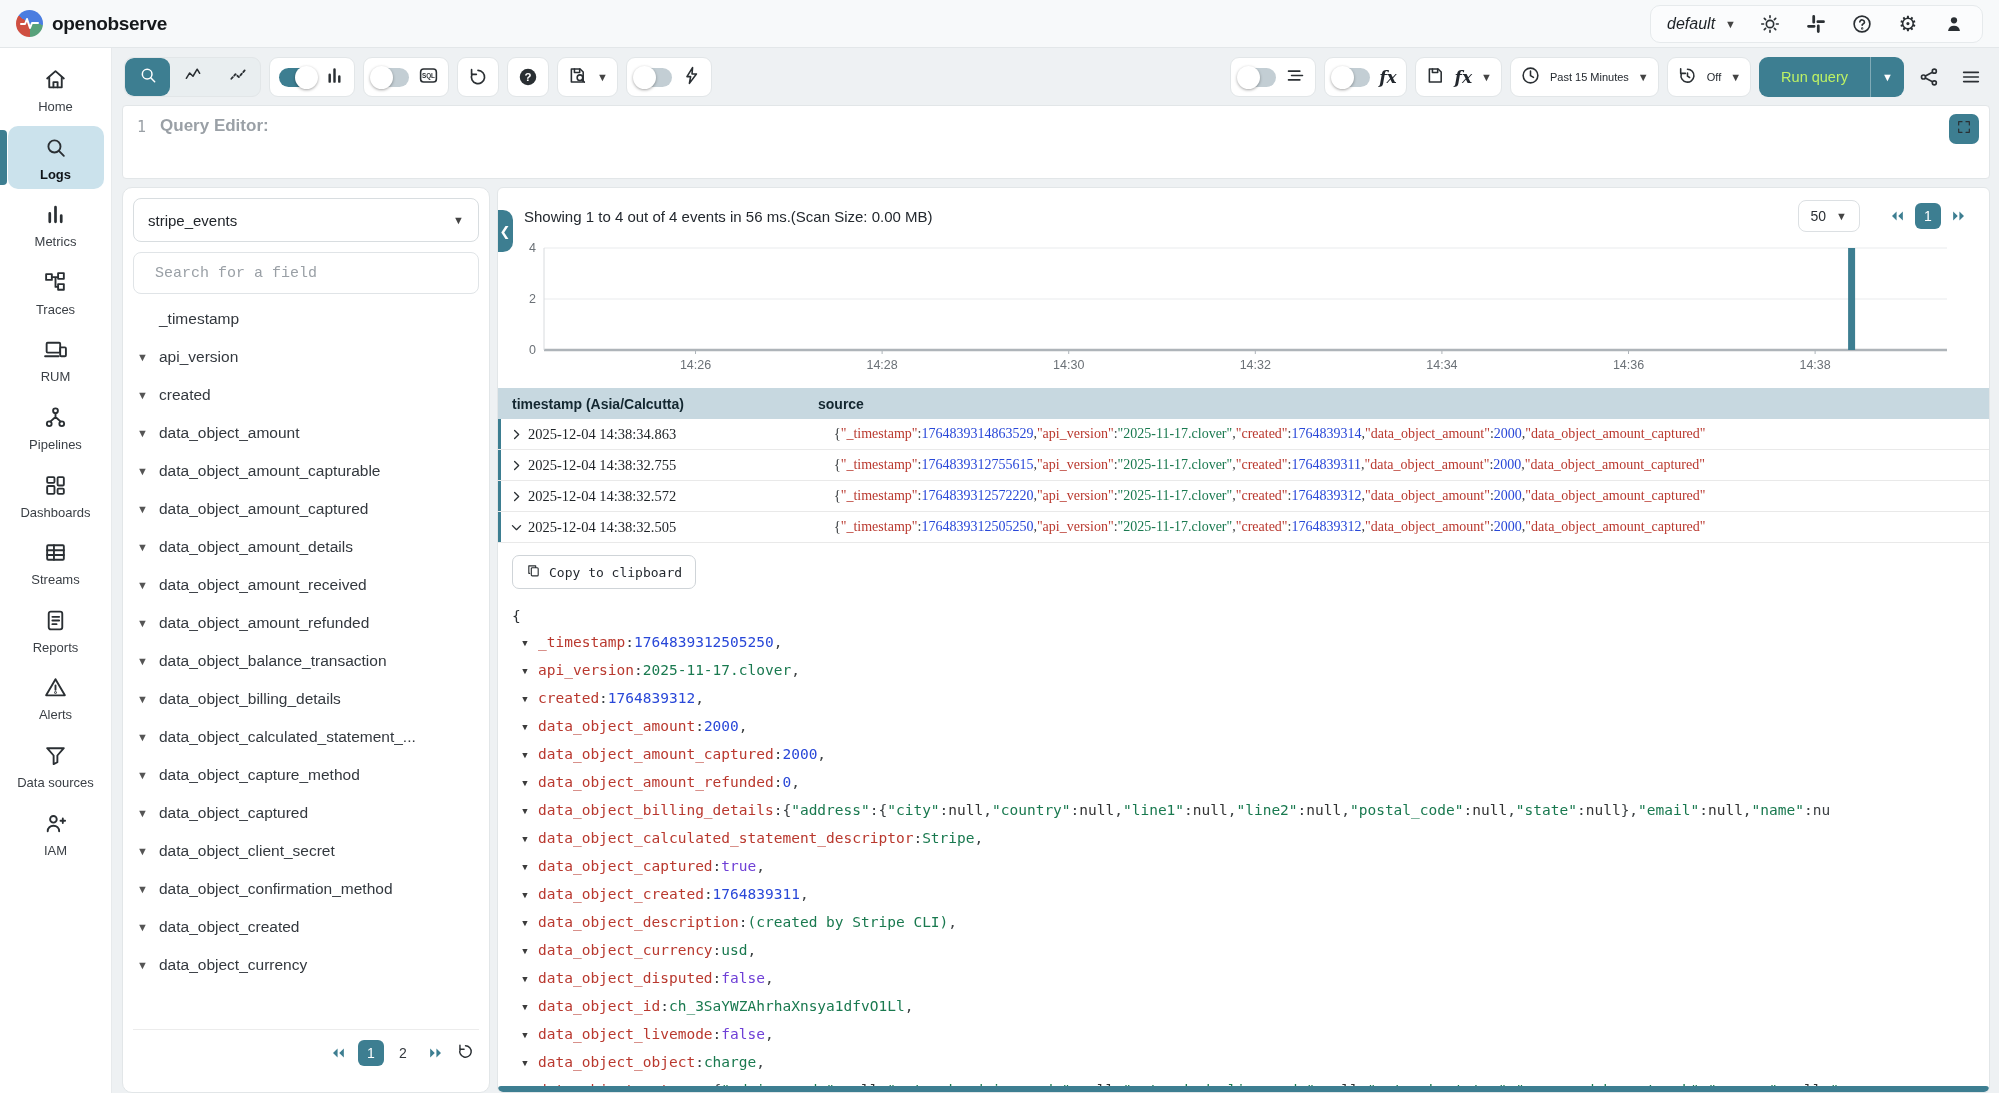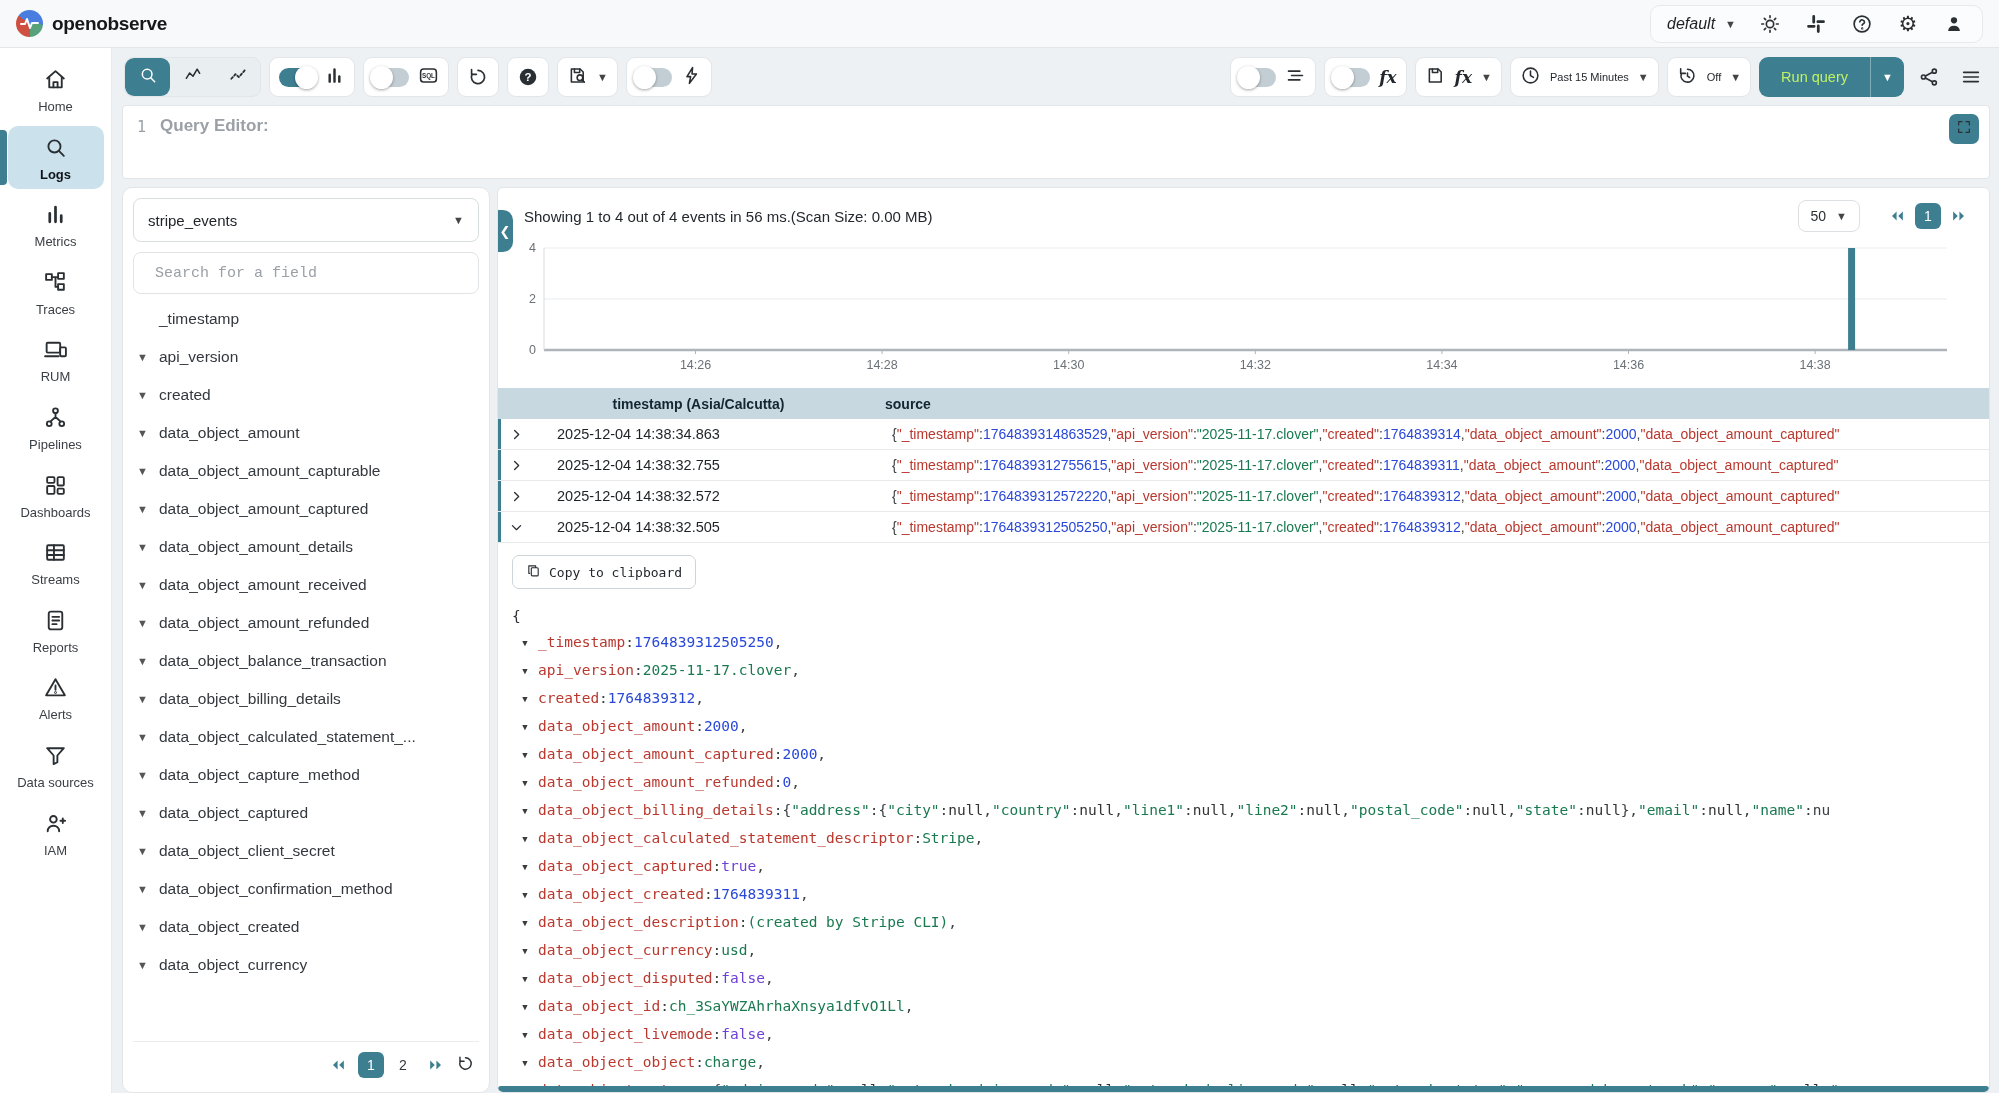"stripe_events" .fields-card { padding: 10px 10px 12px -> 10px 10px 24px }
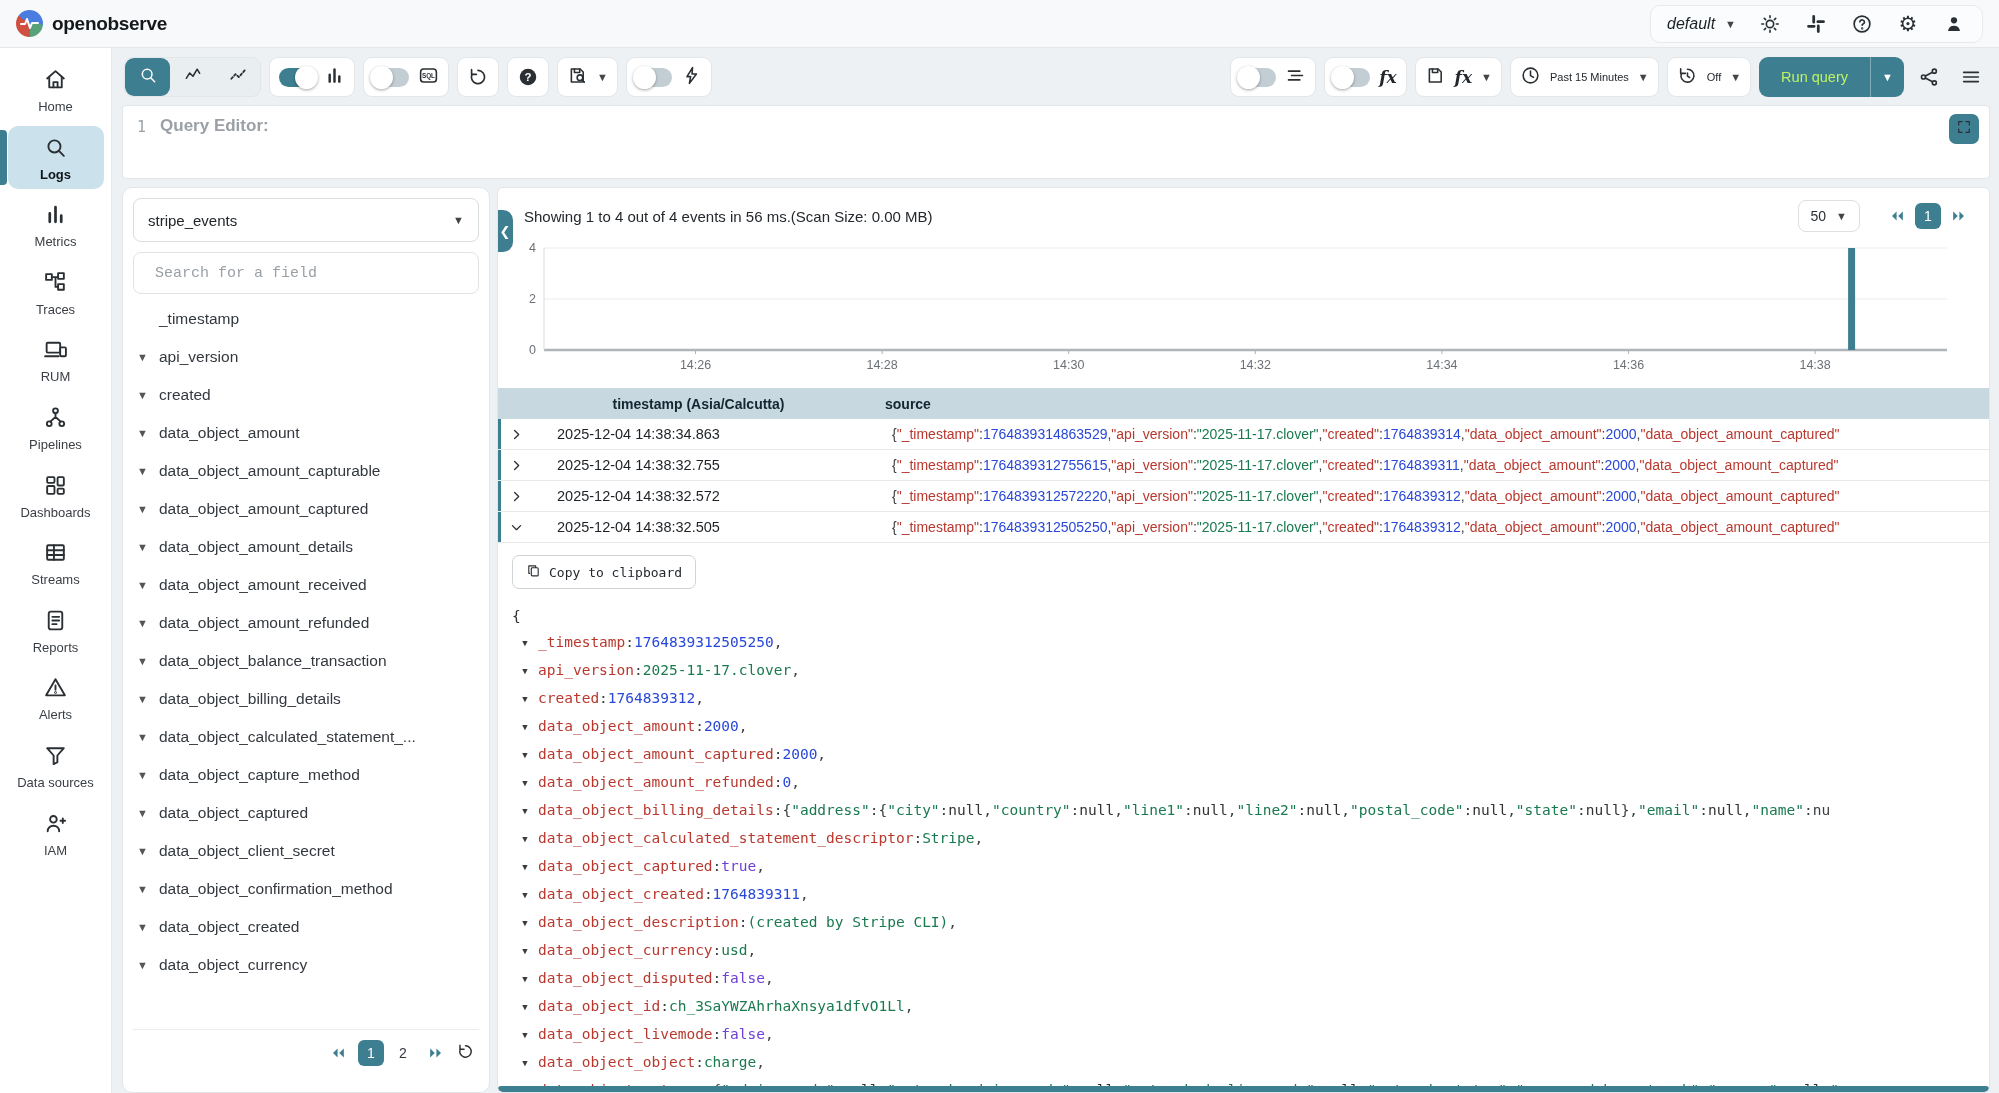"timestamp (Asia/Calcutta)" .lt-head .c-ts { text-align: center -> none; width: 387px -> 320px }
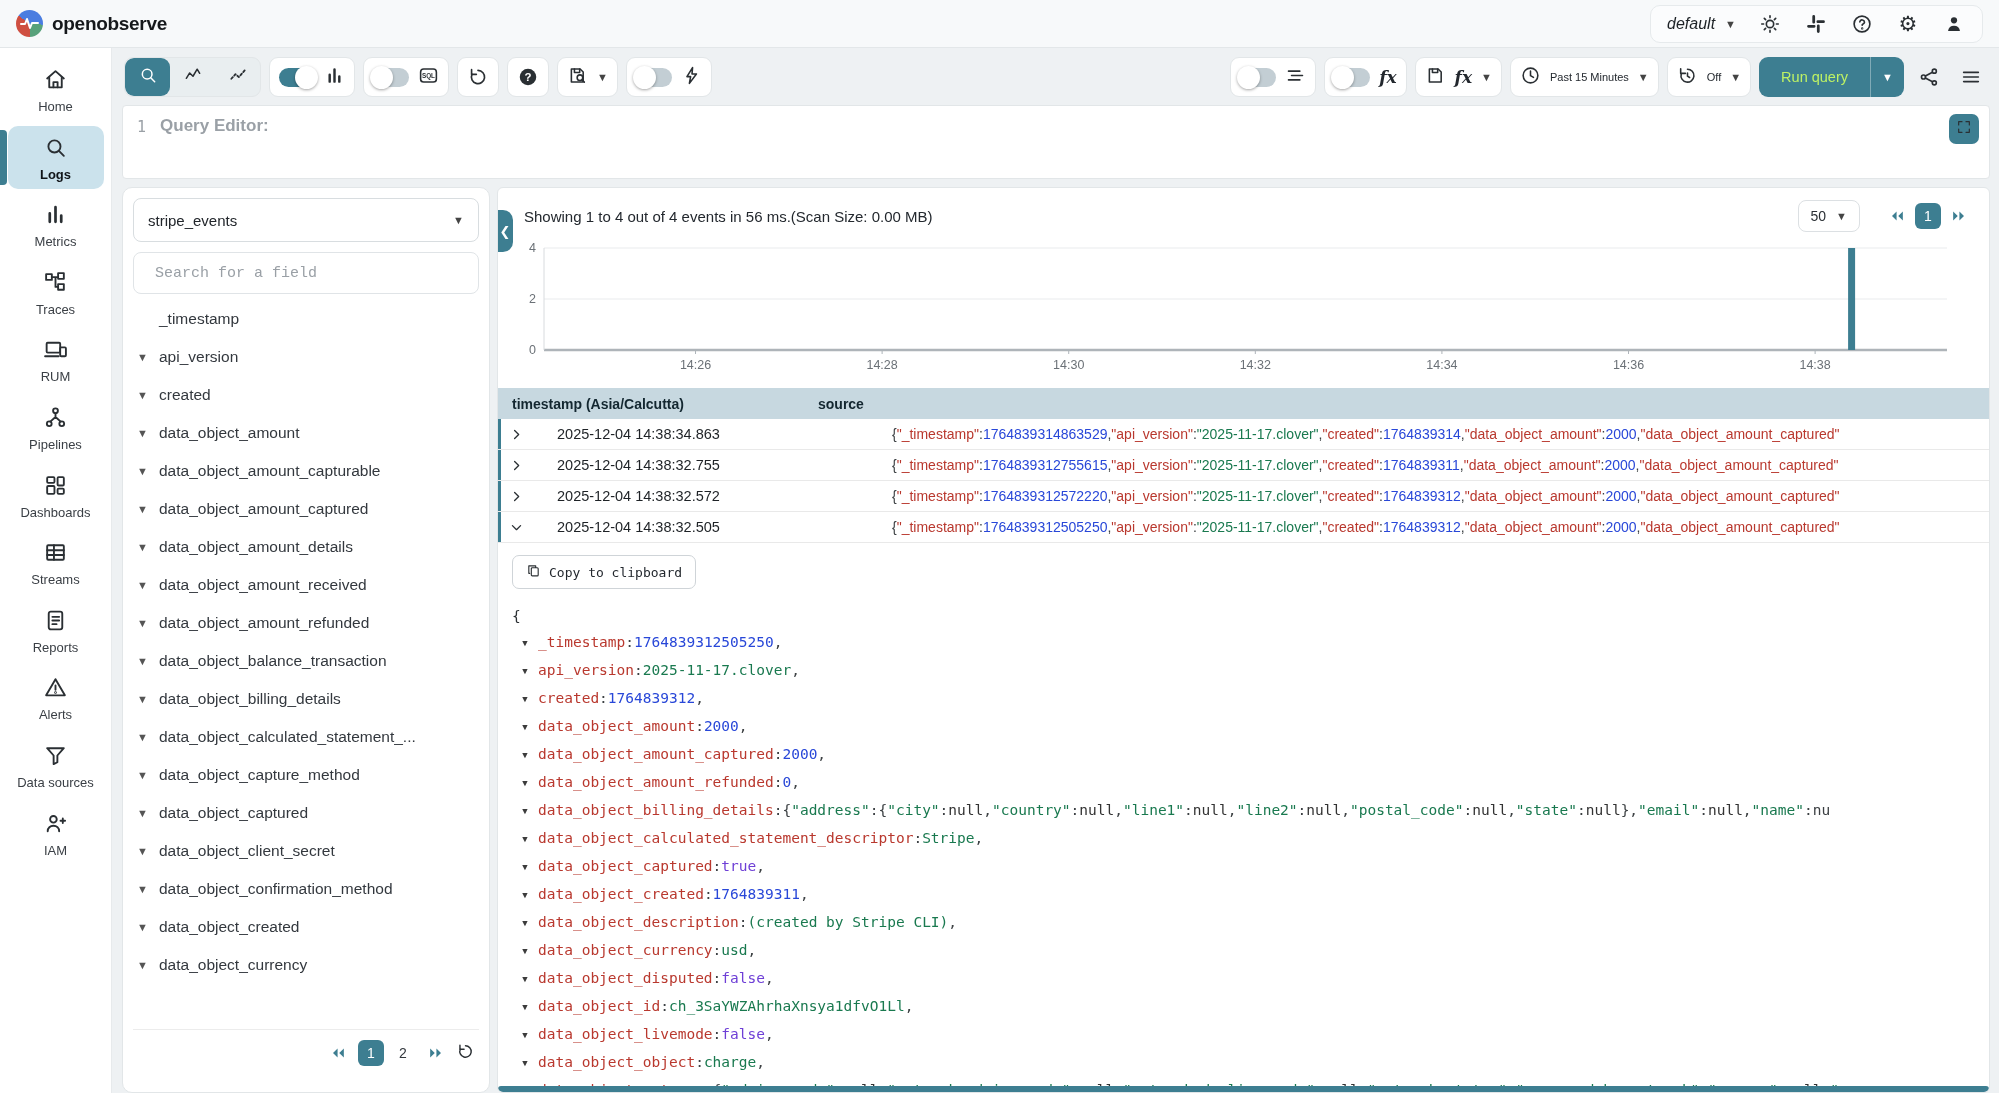"2025-12-04 14:38:34.863" .lrow { font-family: Liberation Sans, sans-serif -> Liberation Serif, serif; gap: 29px -> none }
